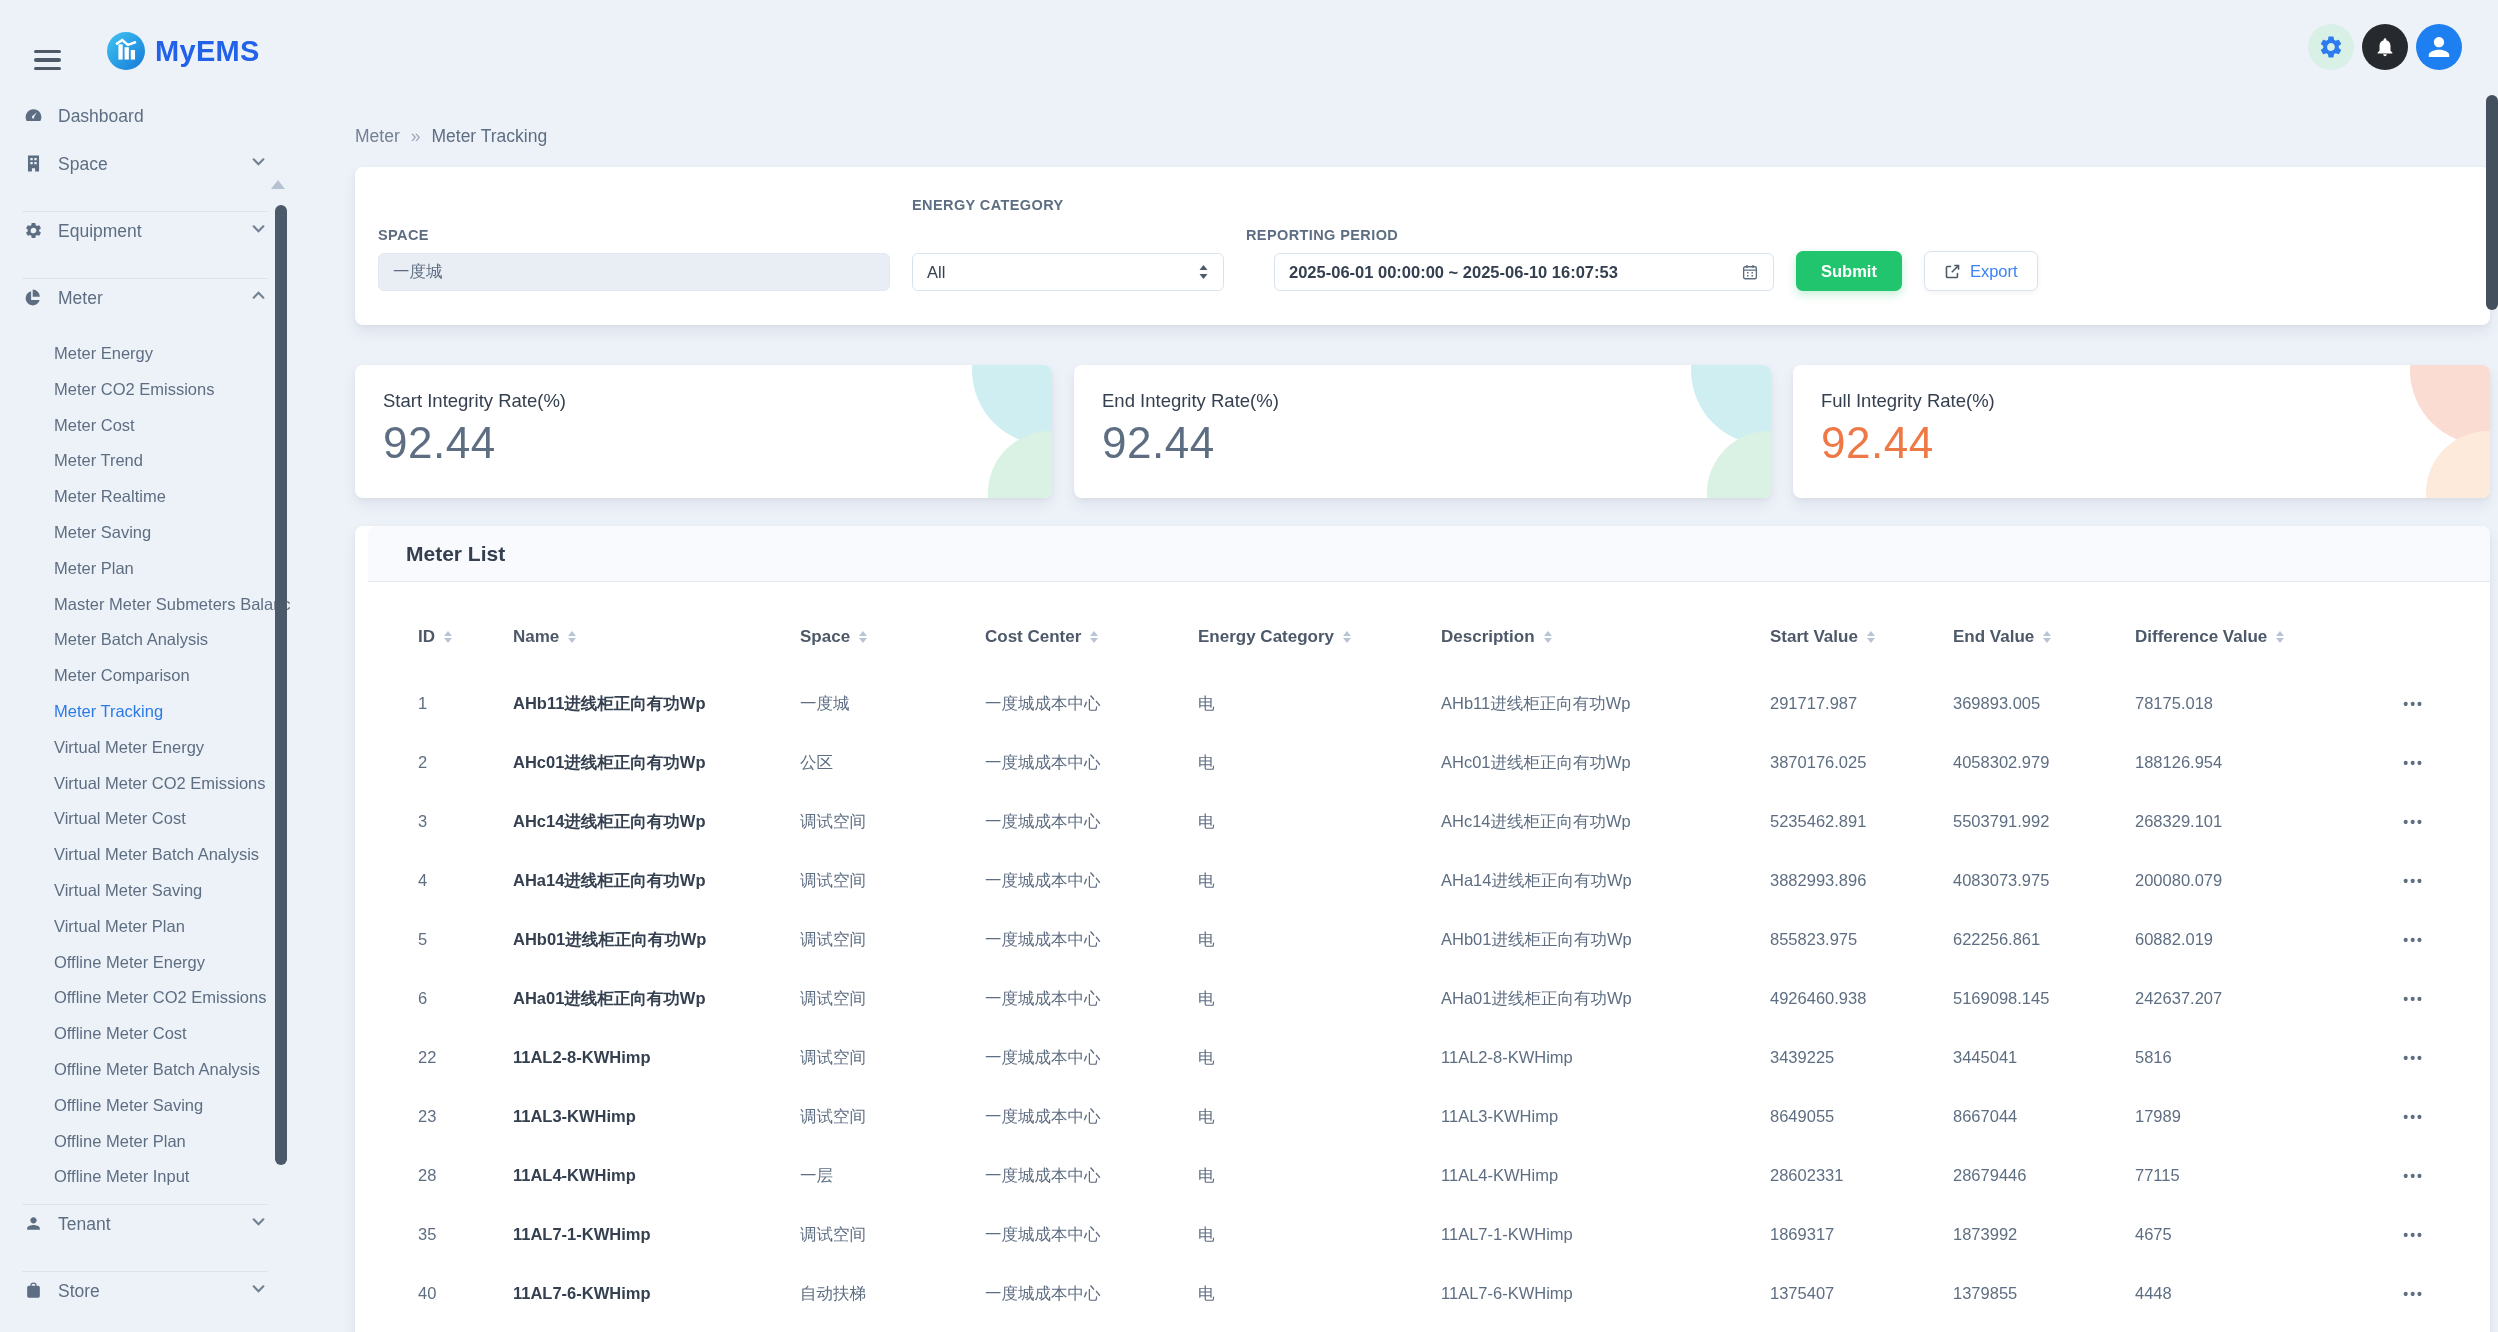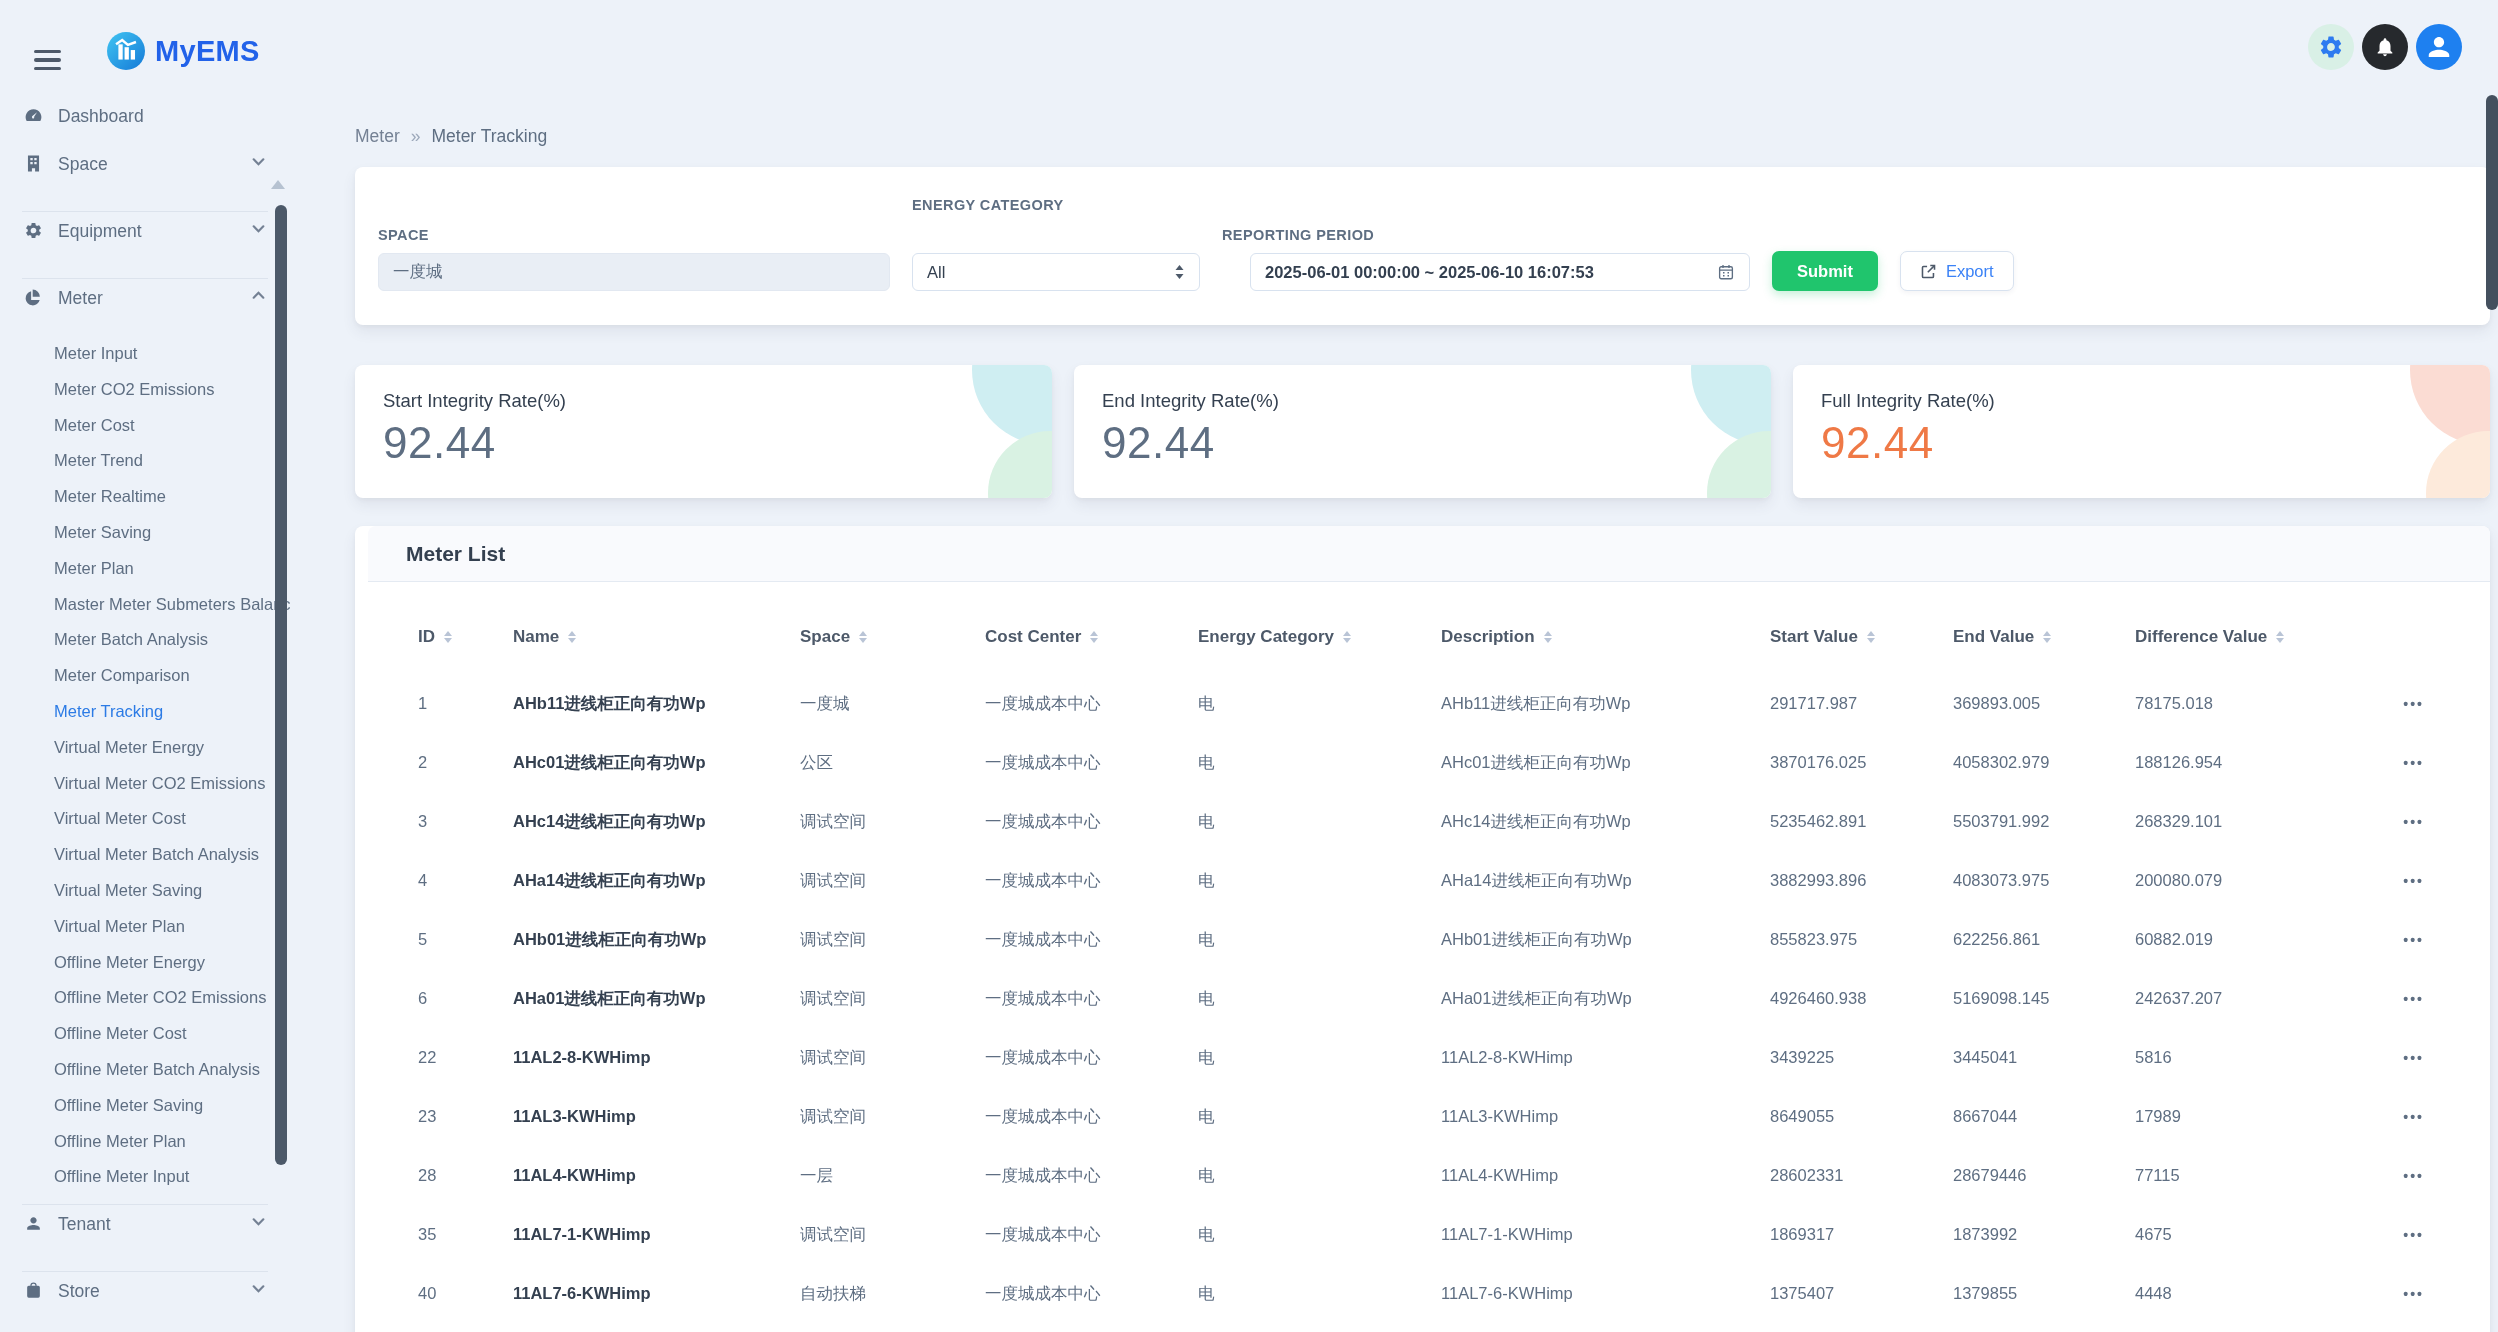"All" .inp-select { width: 288px -> 312px }
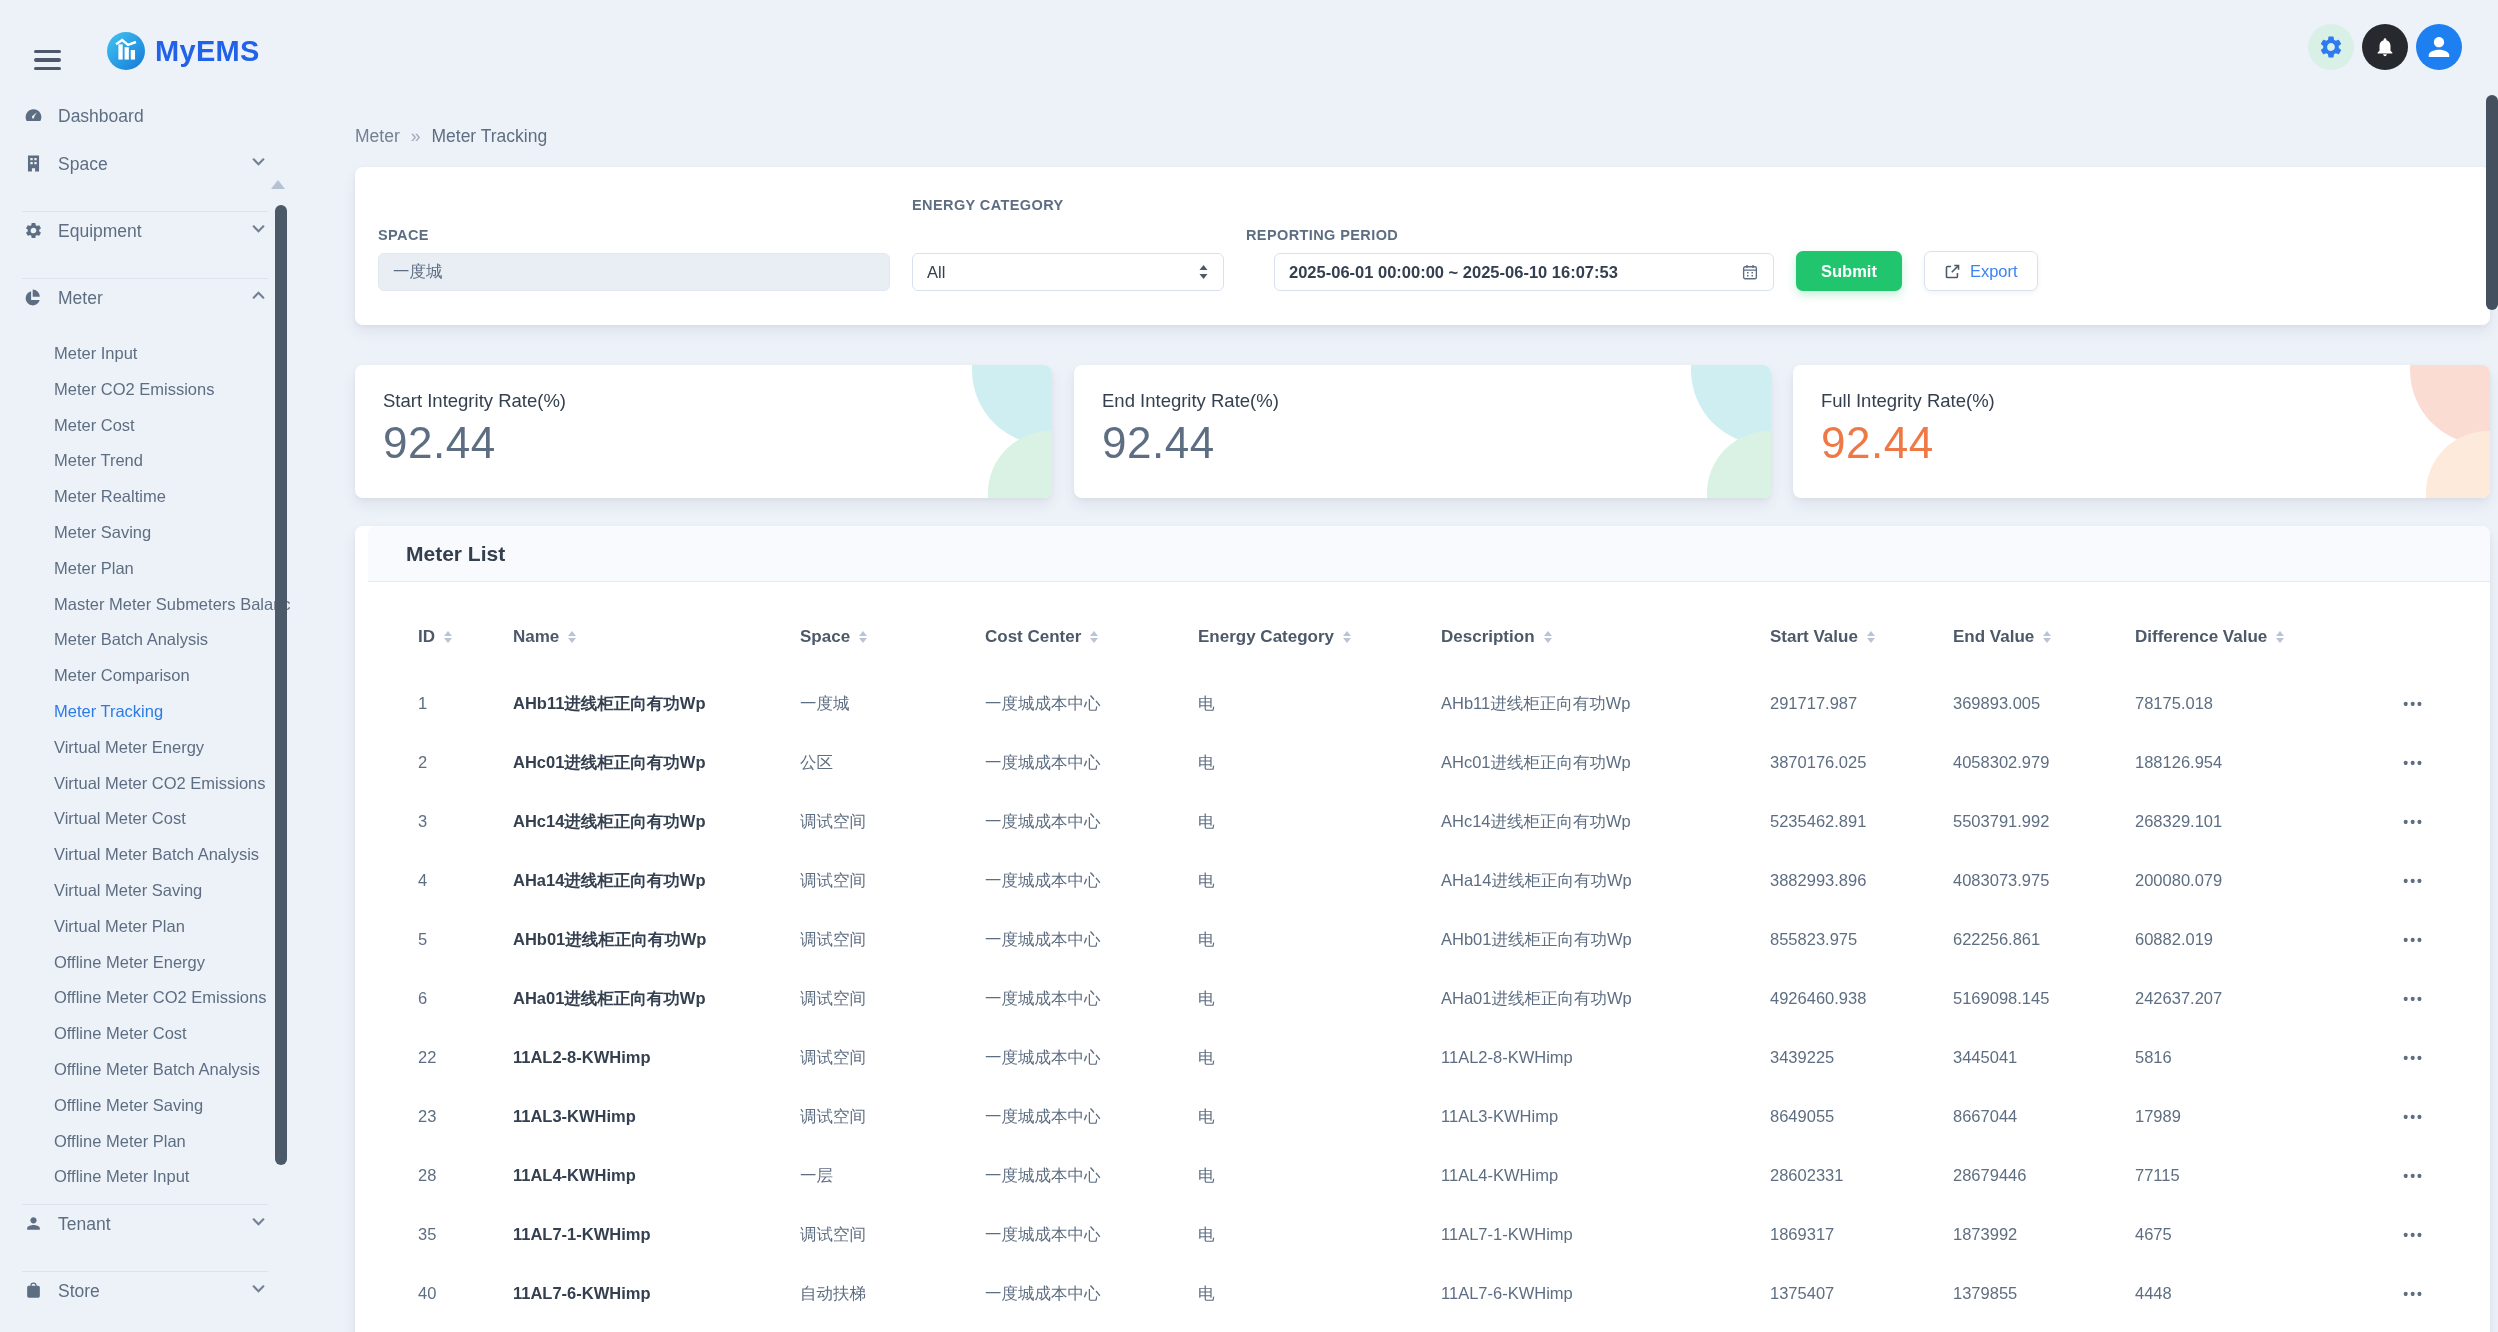"Meter Input" a.nav-sub { text: Input -> Energy }
